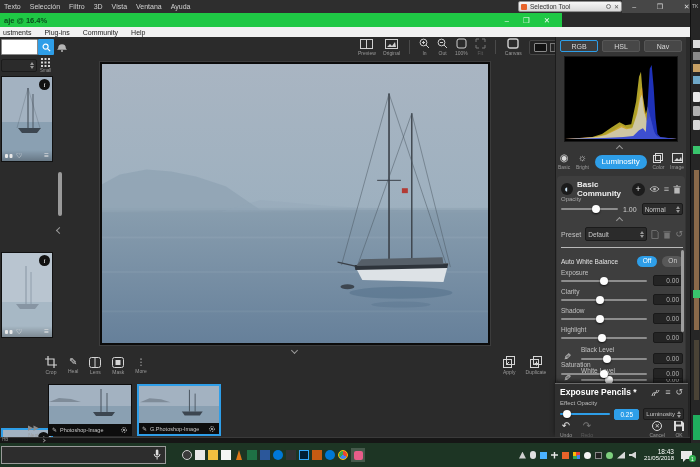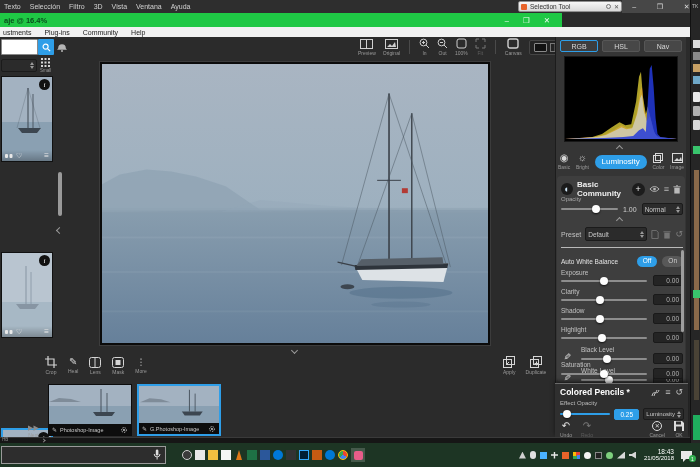"Colored Pencils *" span { text: Colored -> Exposure }
